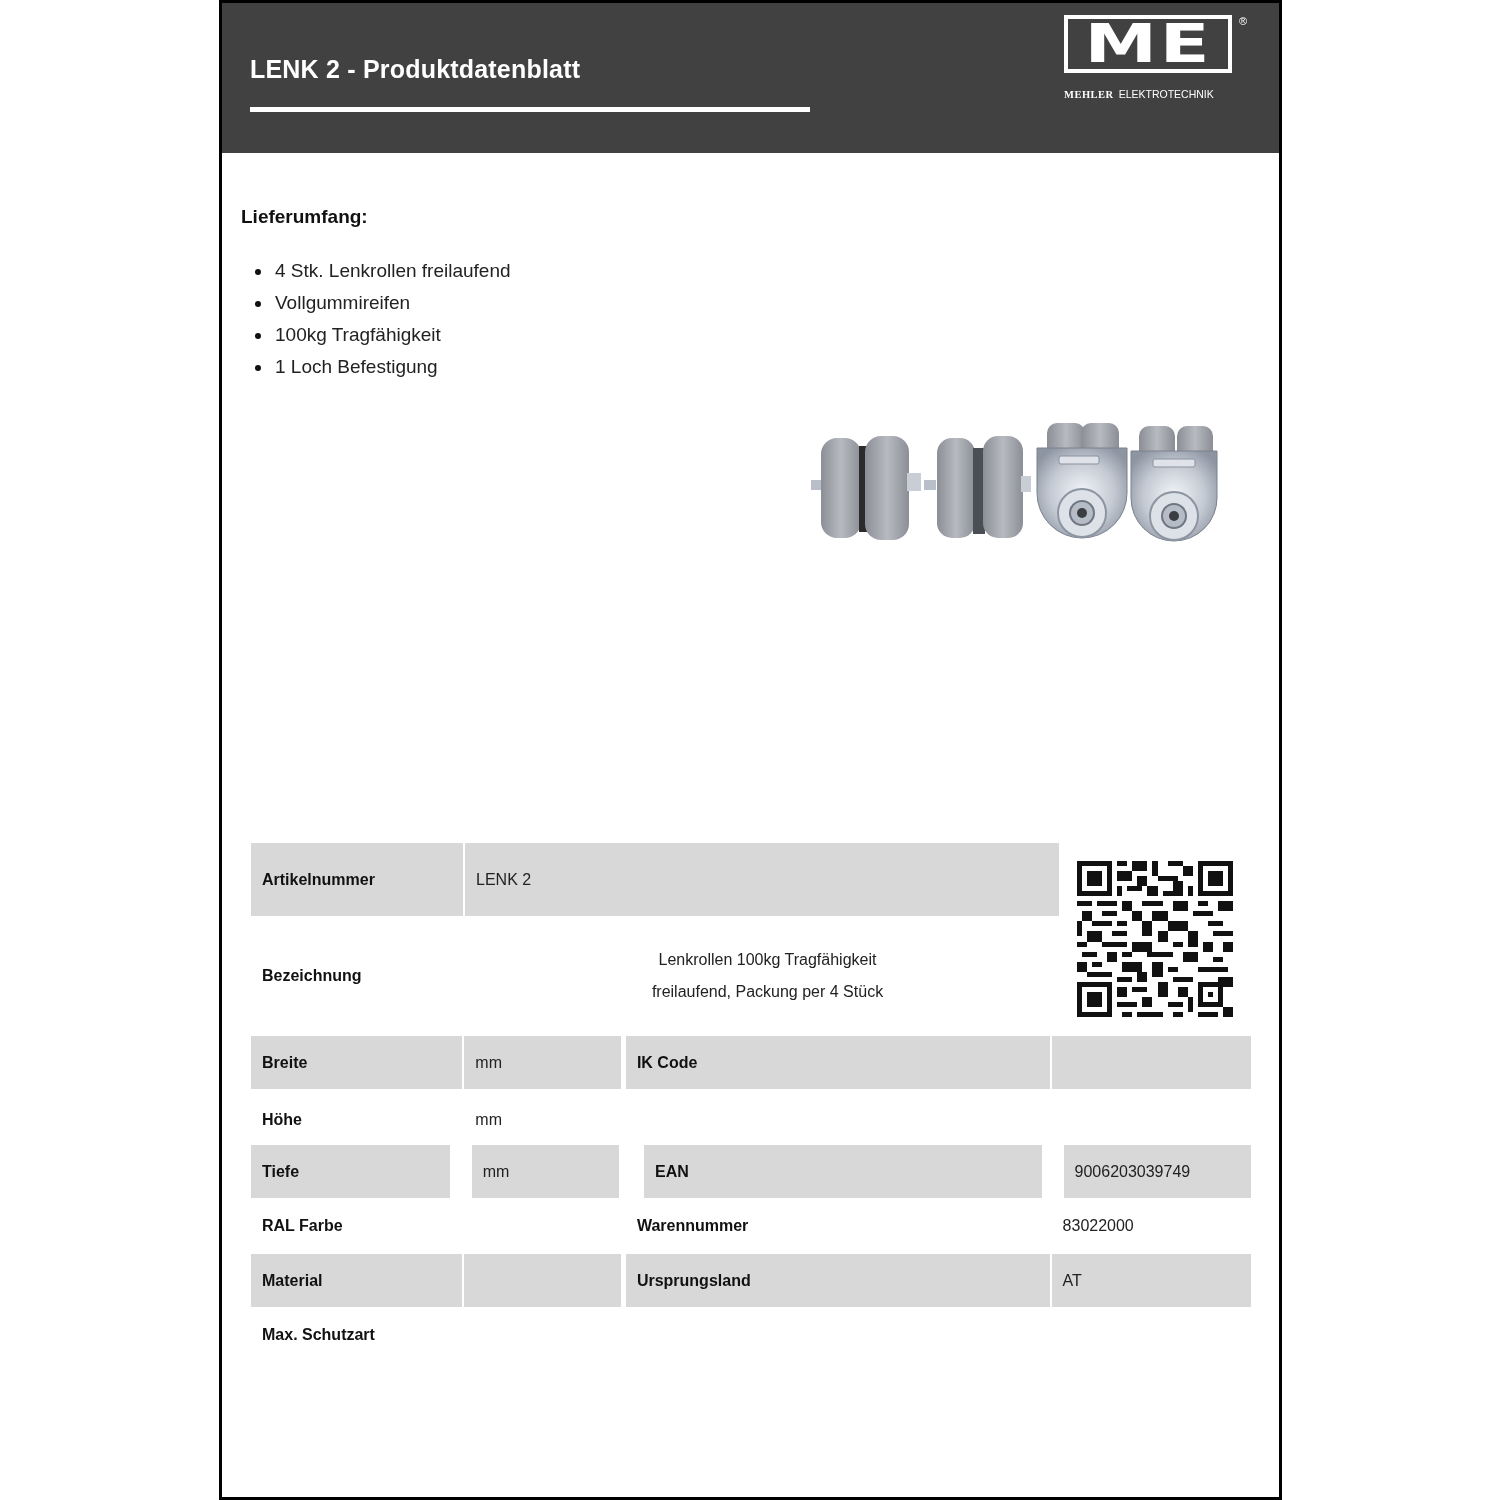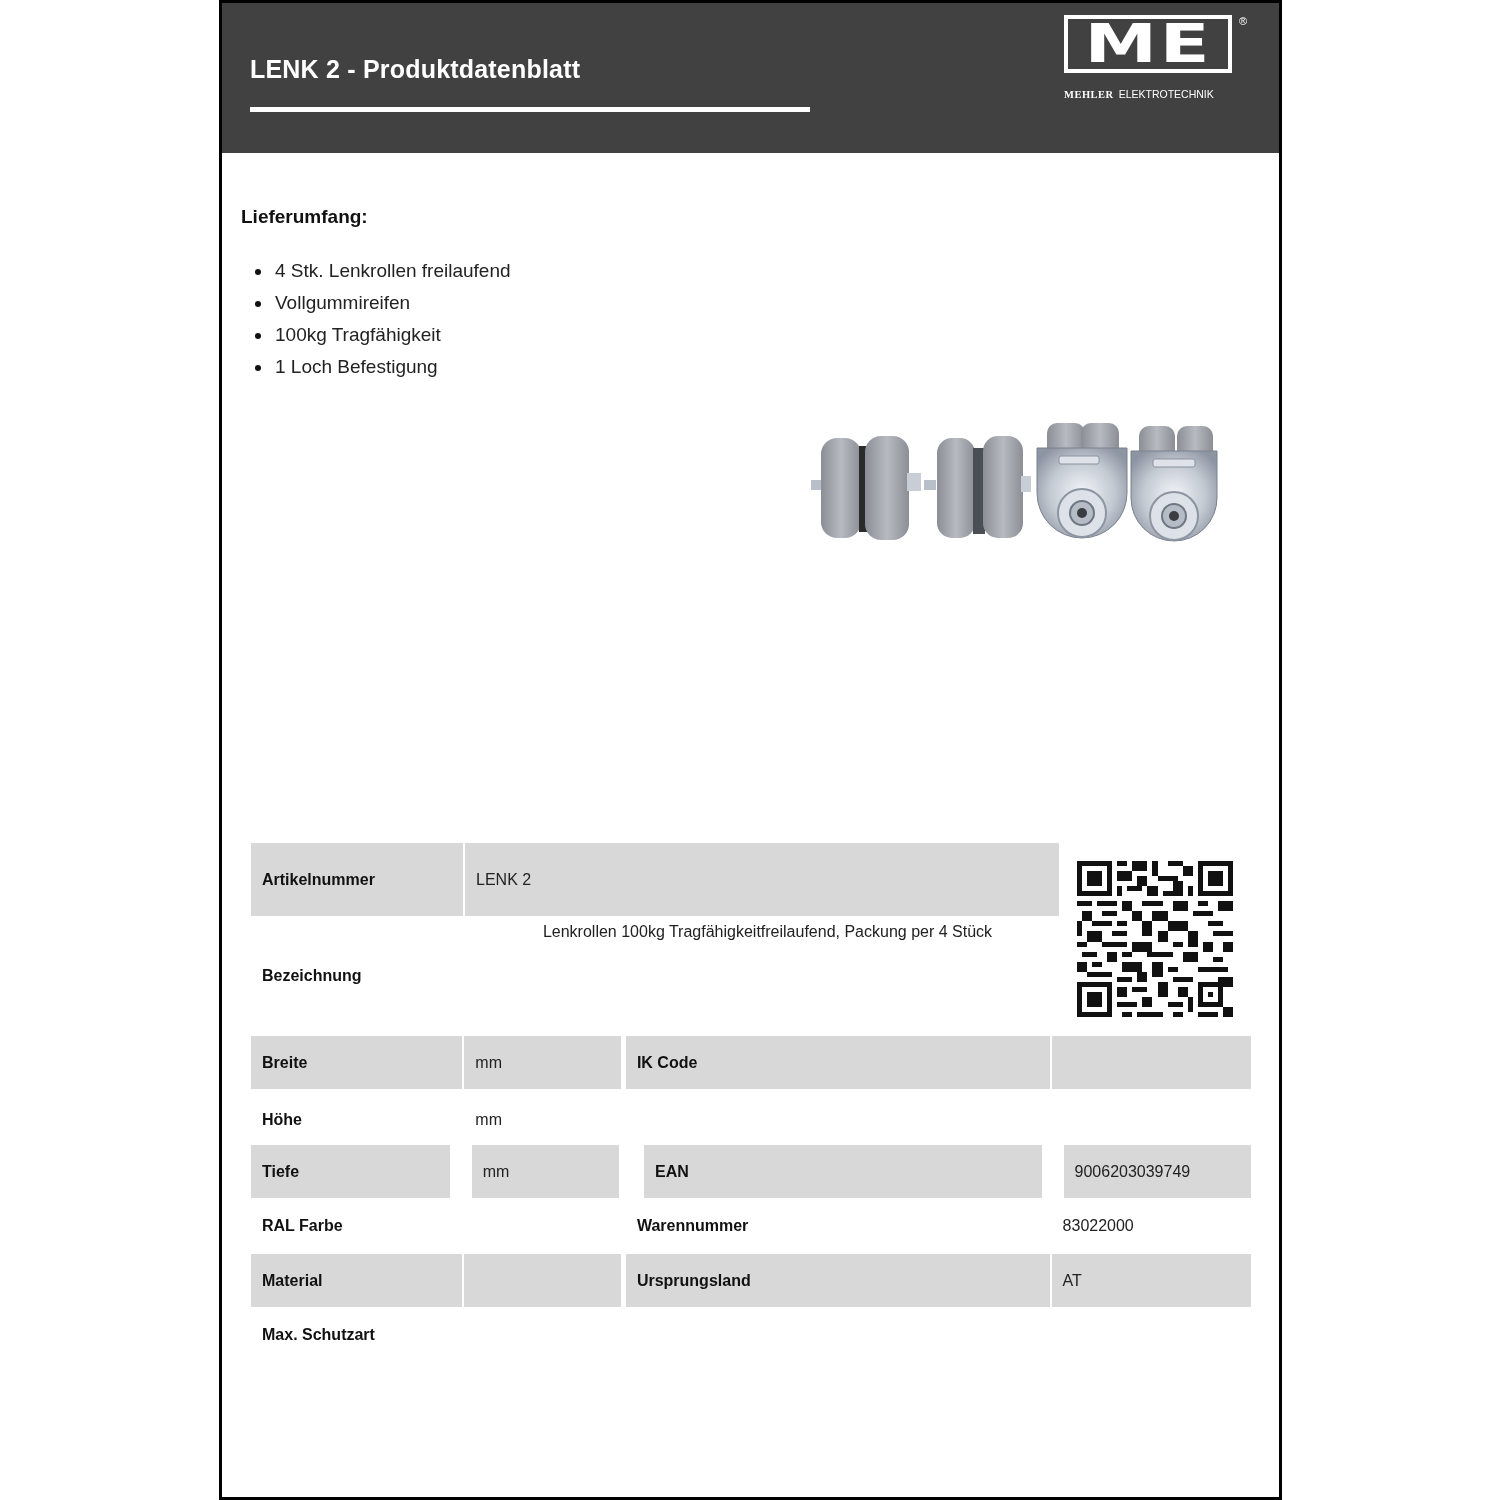"Lenkrollen 100kg Tragfähigkeit" div.cell { align-items: flex-start -> center; flex-direction: row -> column }
